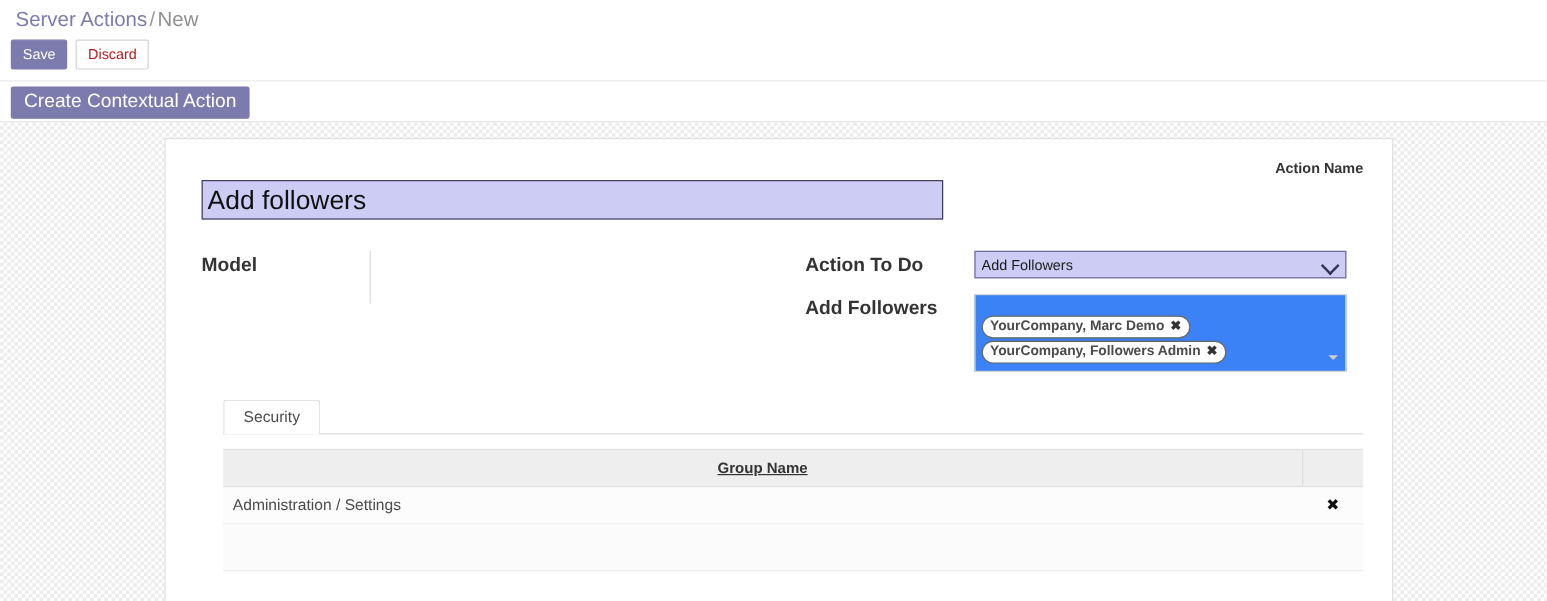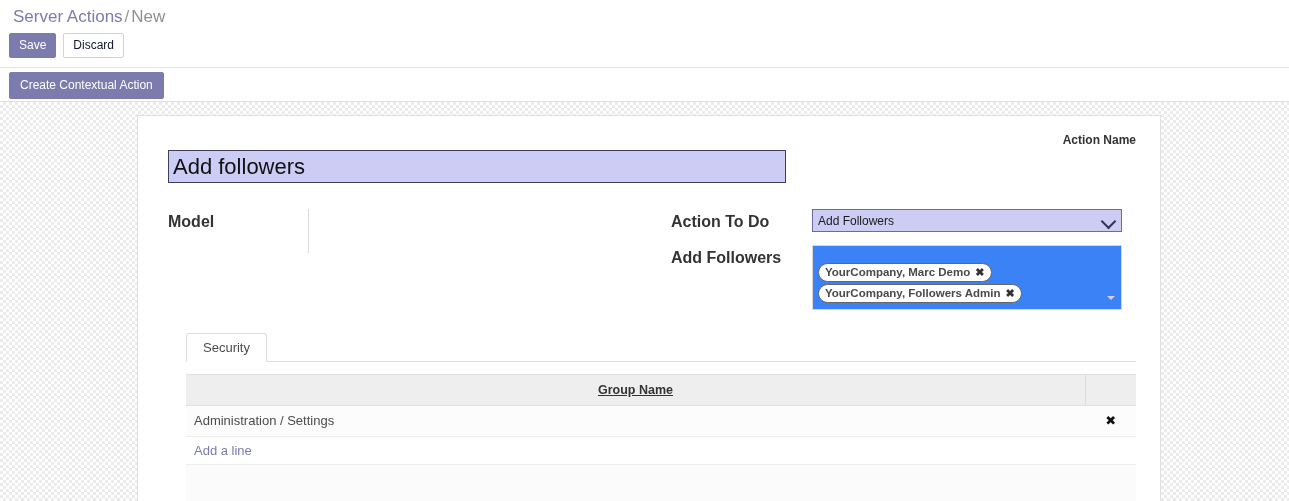"Discard" .btn-default { color: #0f172a -> #b91c1c }
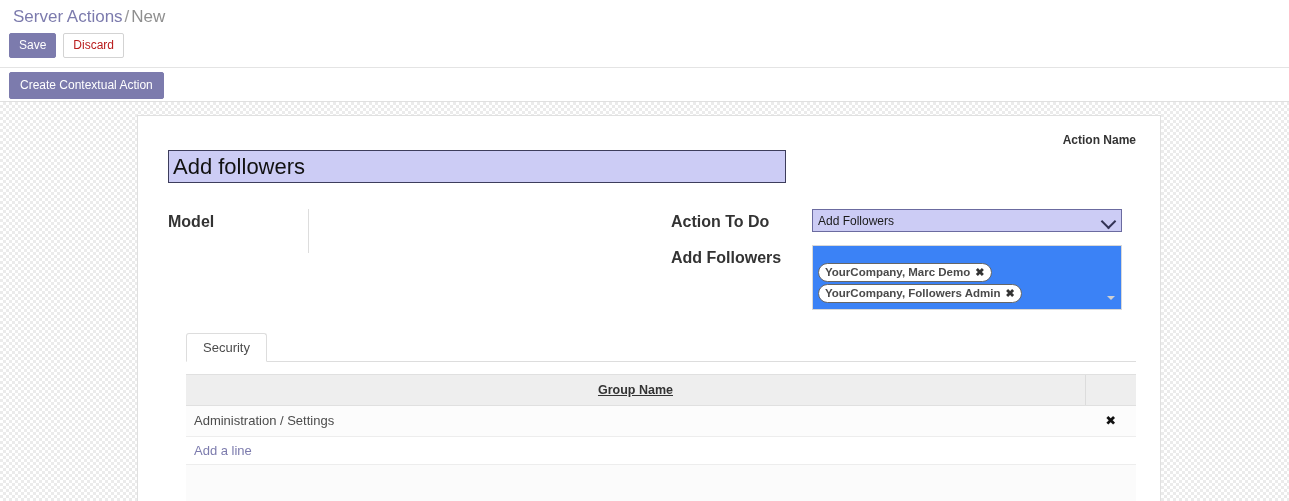"Create Contextual Action" .btn-contextual { font-size: 12px -> 16px }
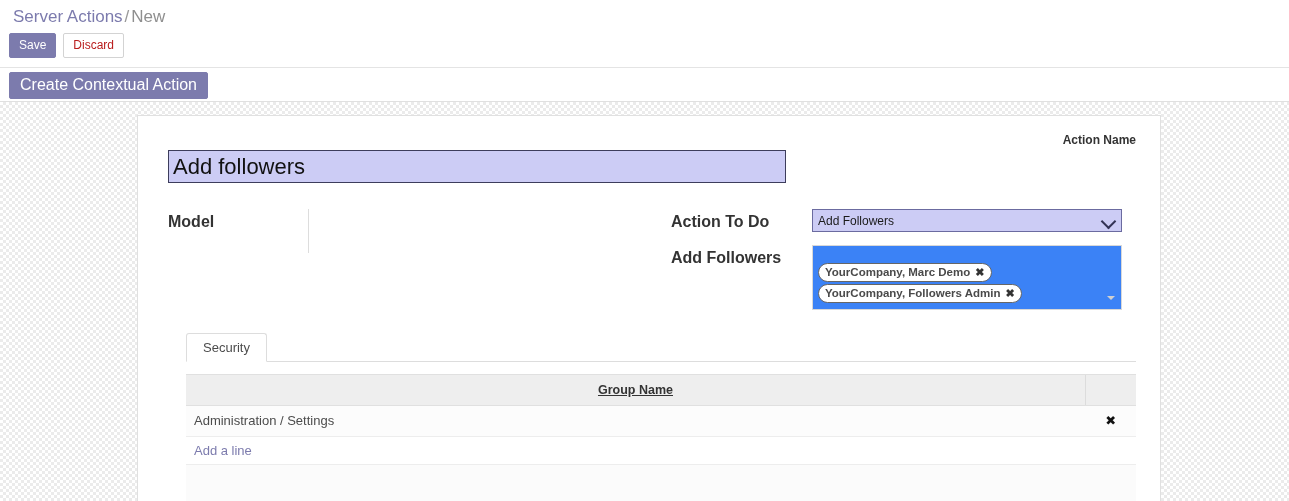"Add a line" tr.add-line-row { html: <tr> <td> <span>Add a line</span> </td> </tr> -> none }
